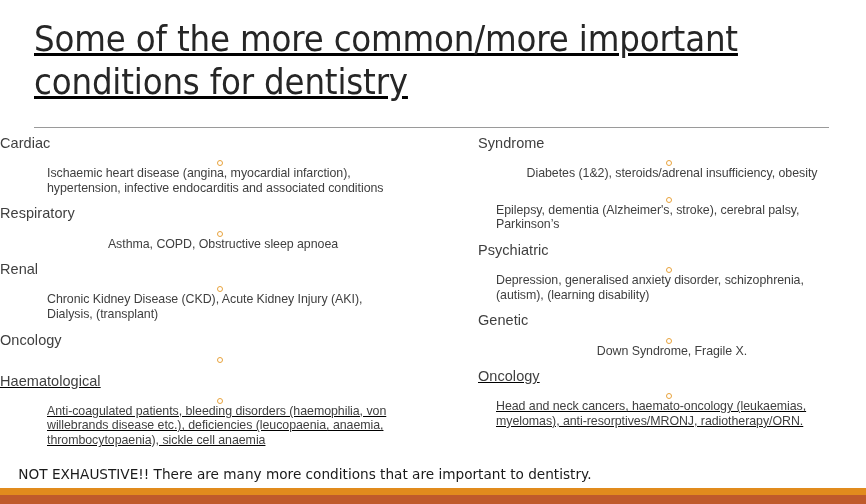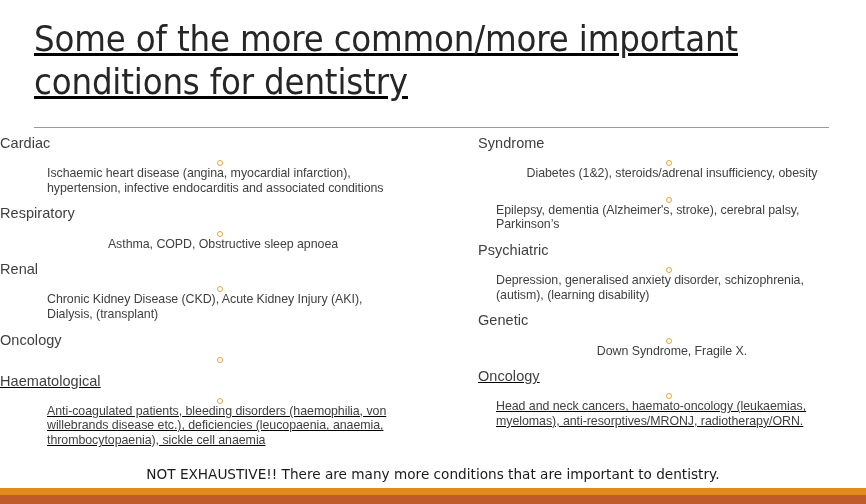"NOT EXHAUSTIVE!! There are many" .footer-note { text-align: center -> left }
